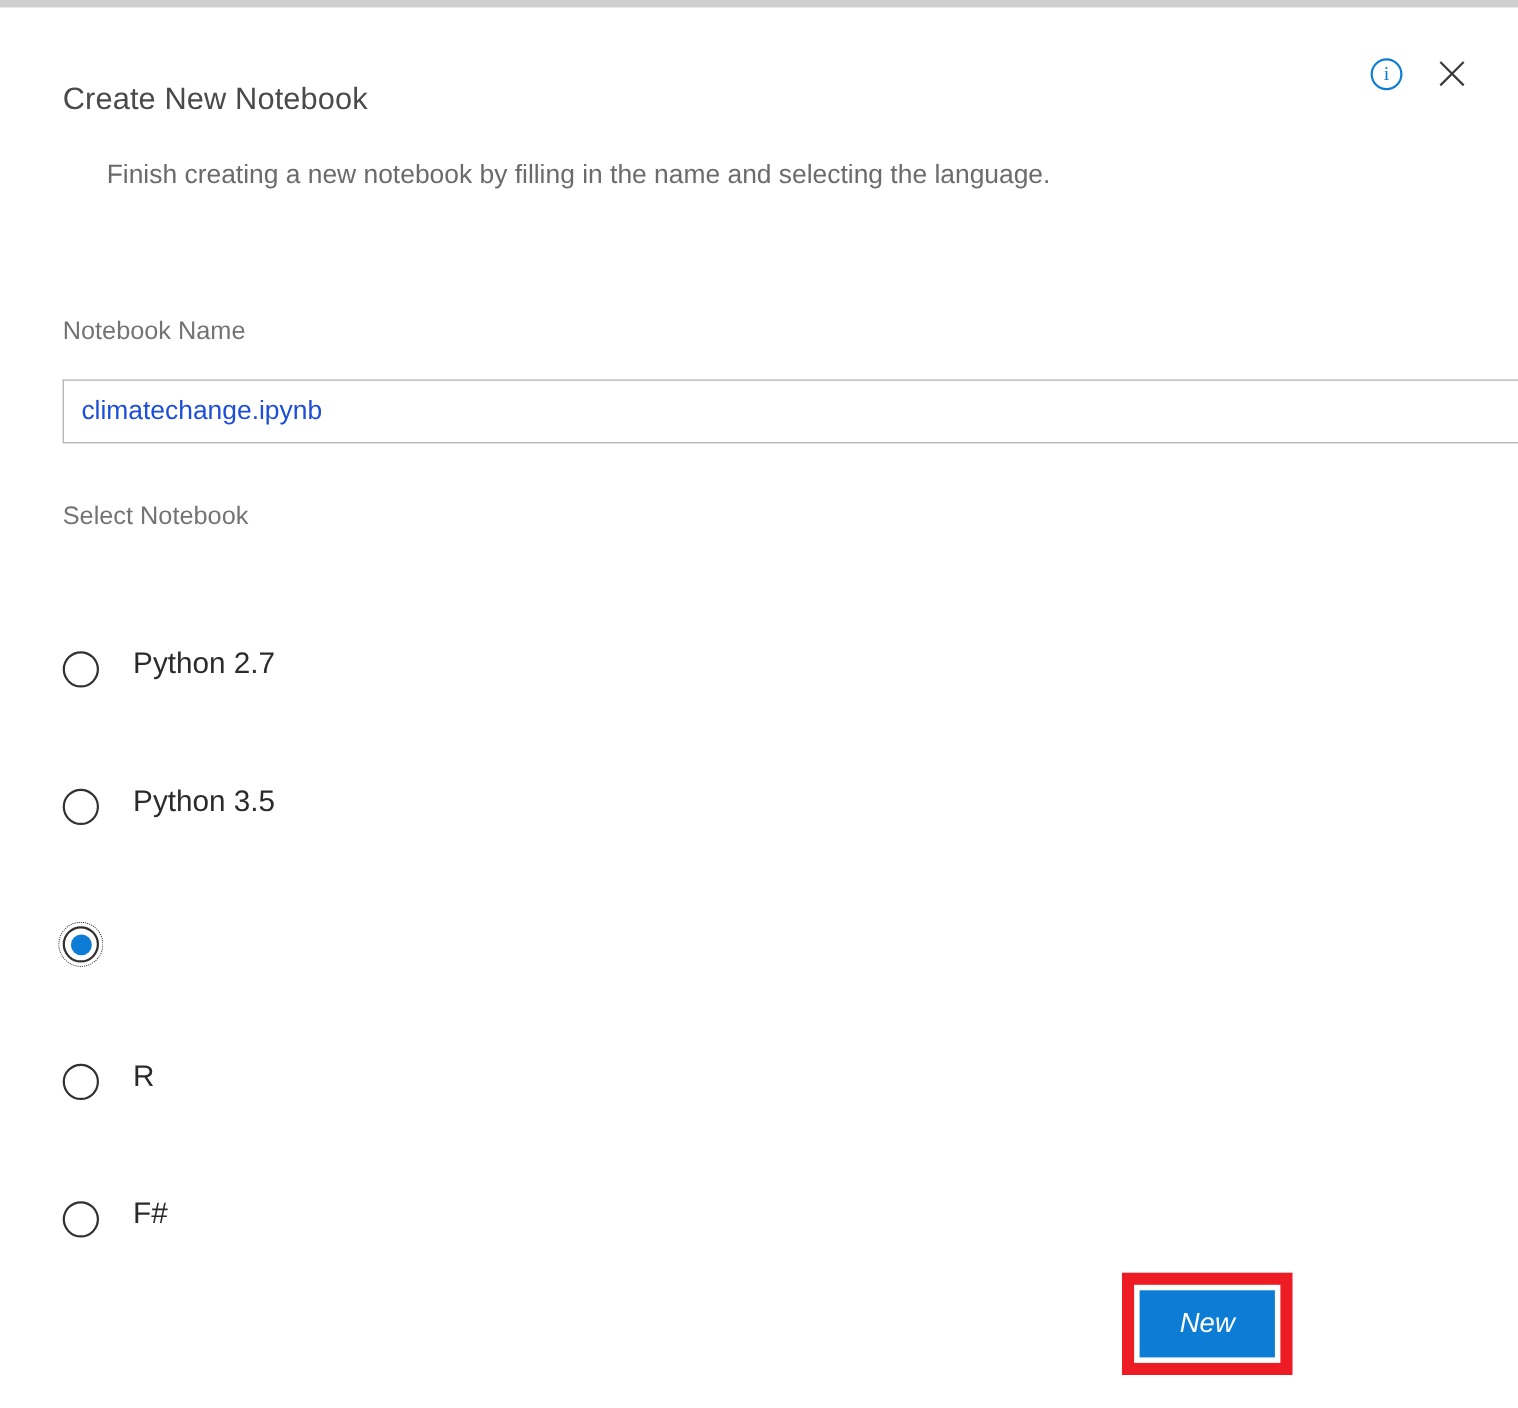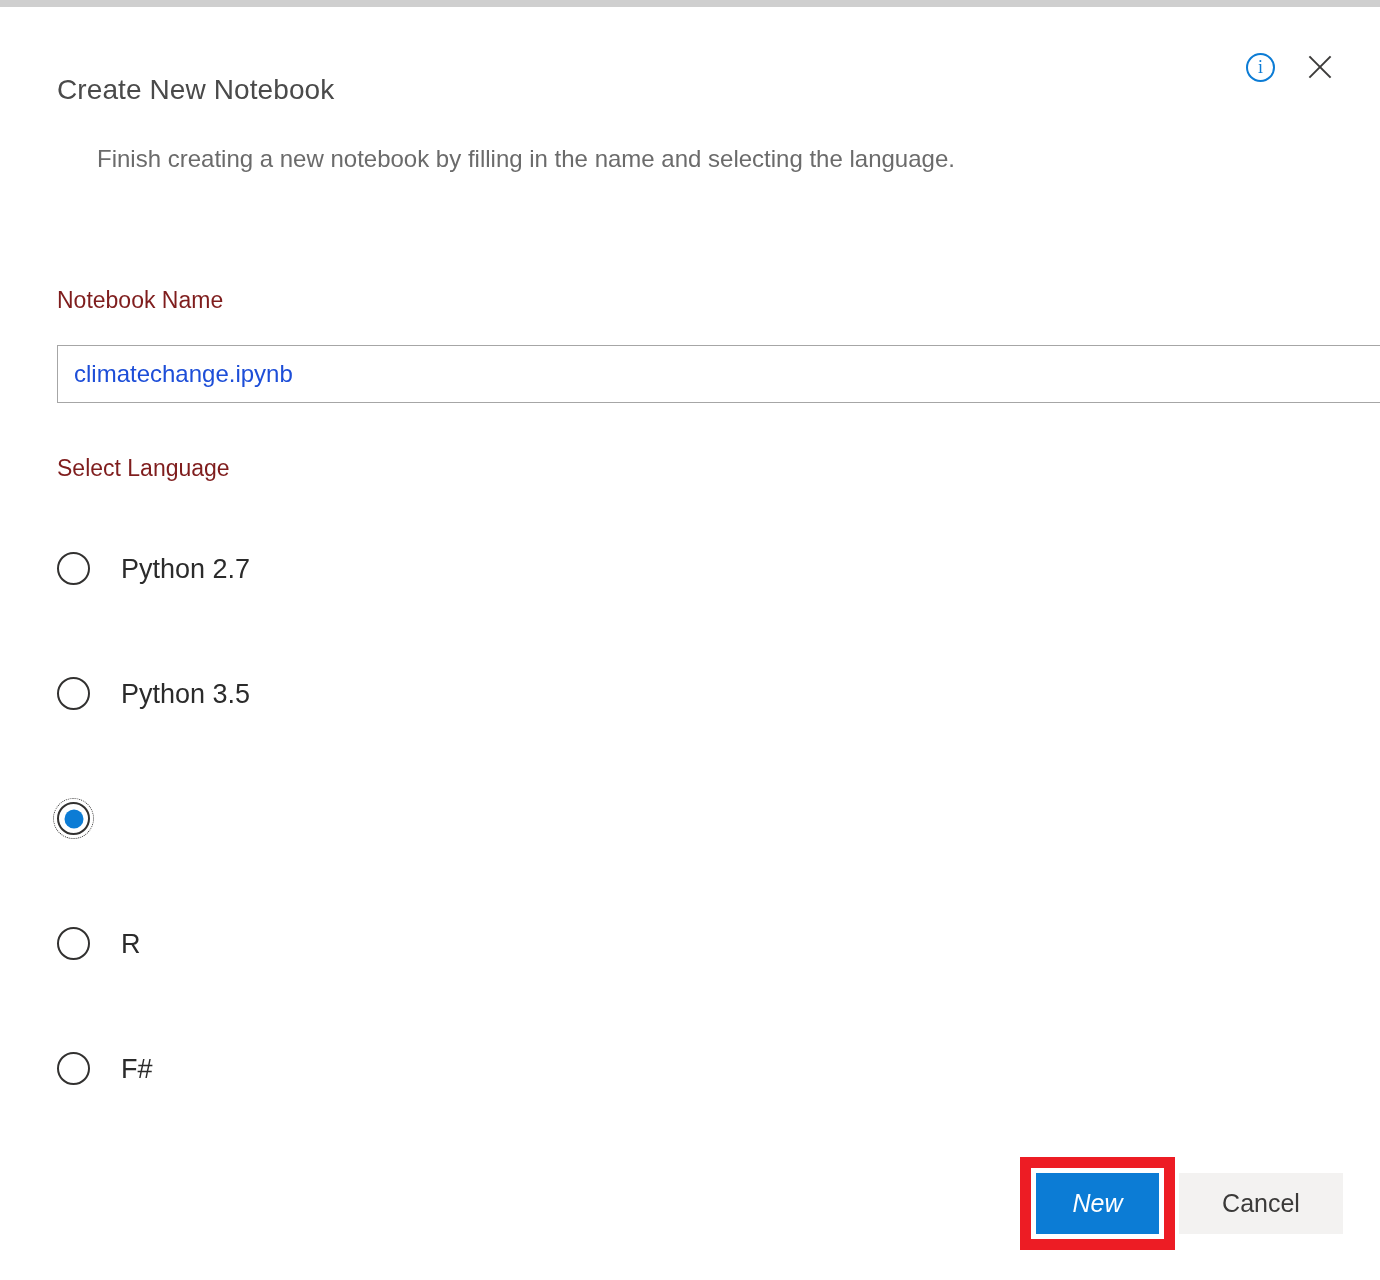"Notebook Name" .field-label { color: #7f1d1d -> #737373 }
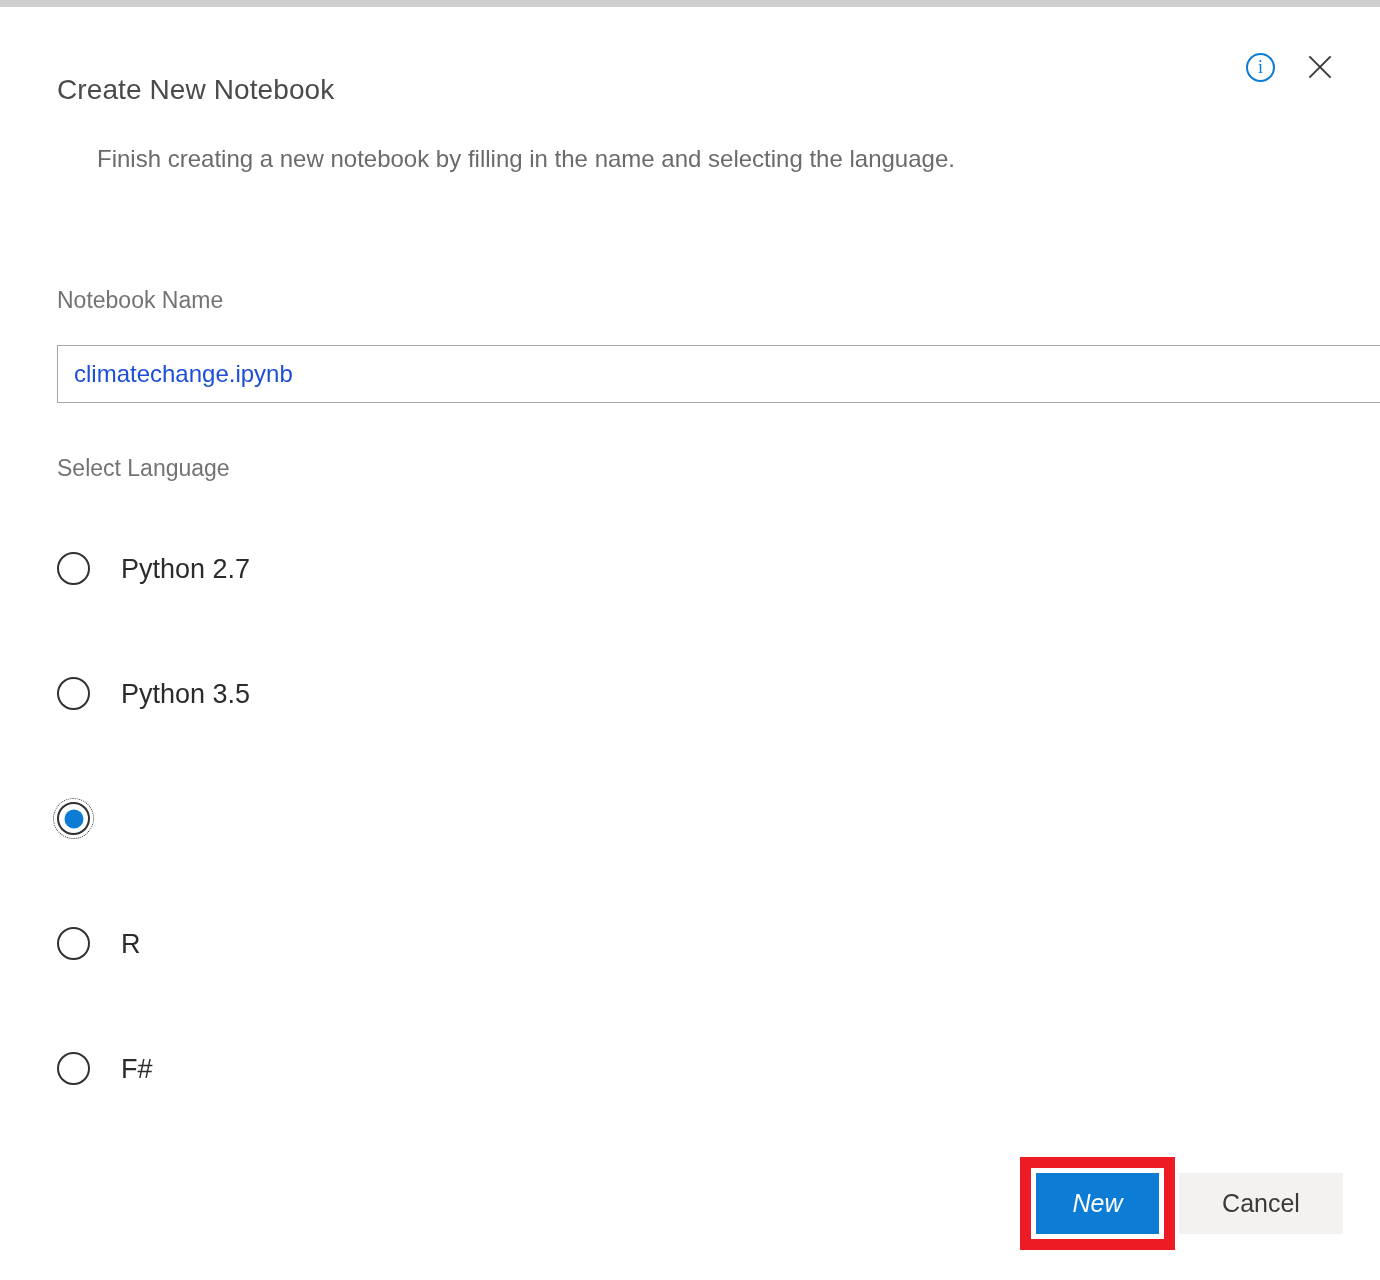"Select Language" div.field-label { text: Language -> Notebook }
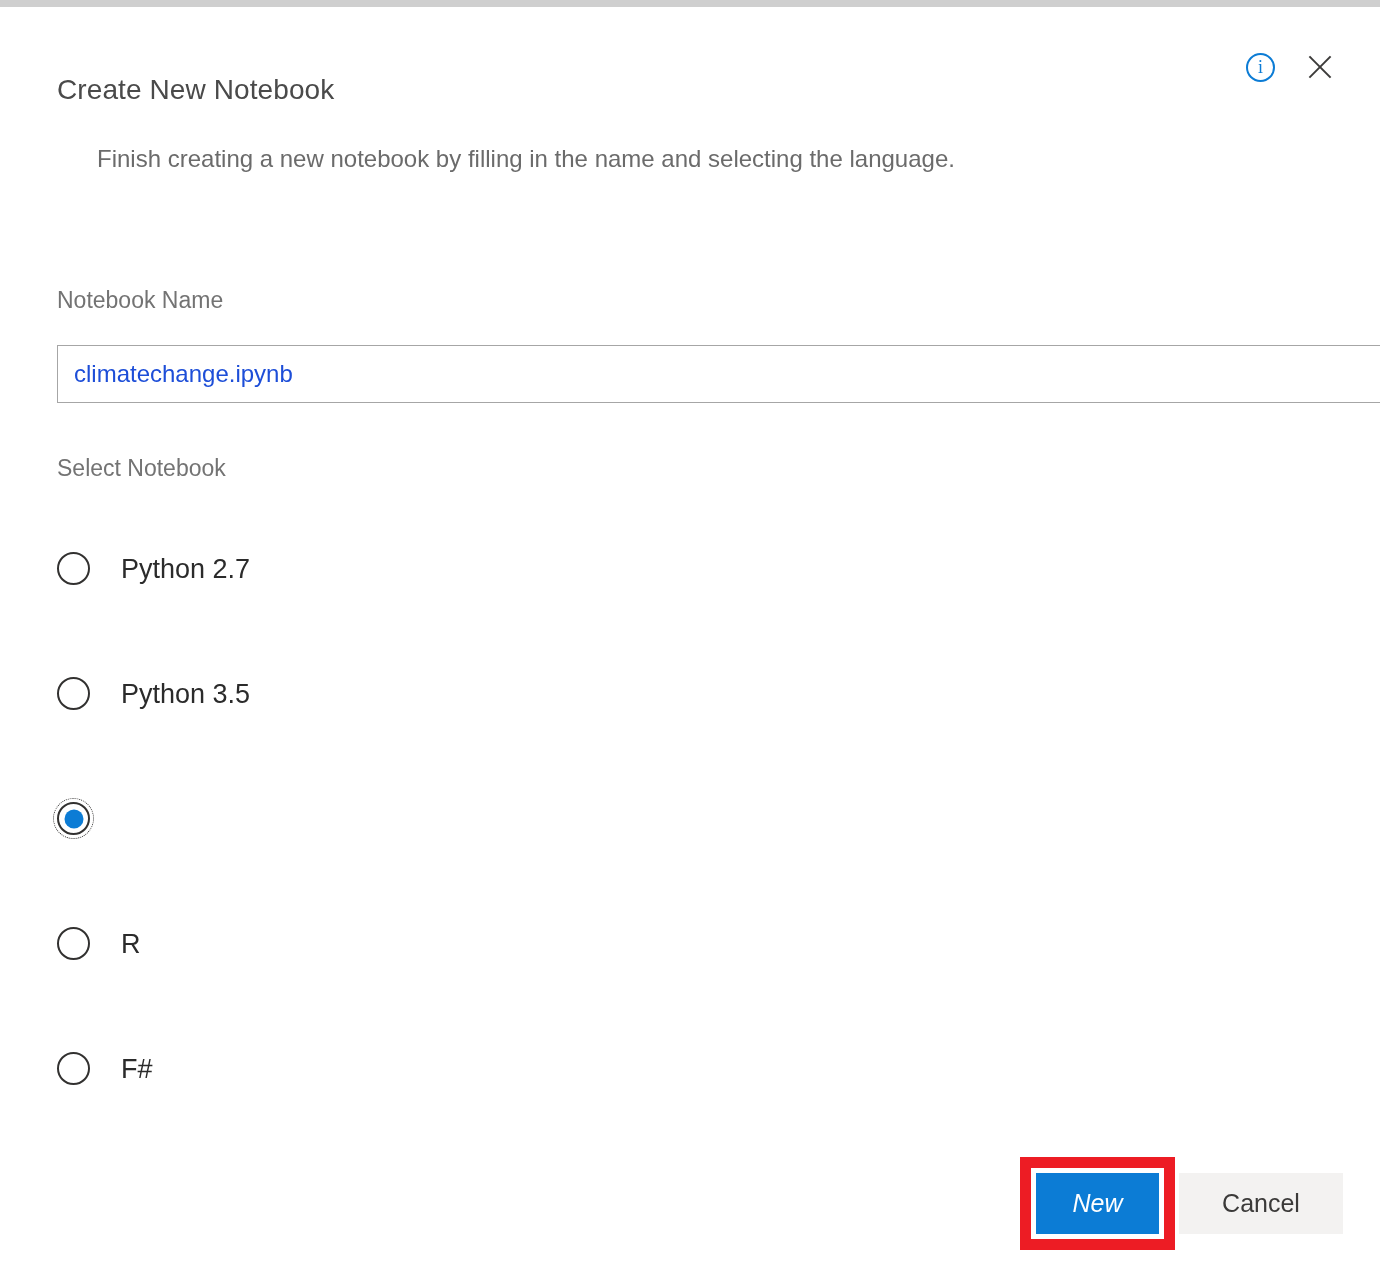"Python 2.7" .radio-row { align-items: flex-start -> center }
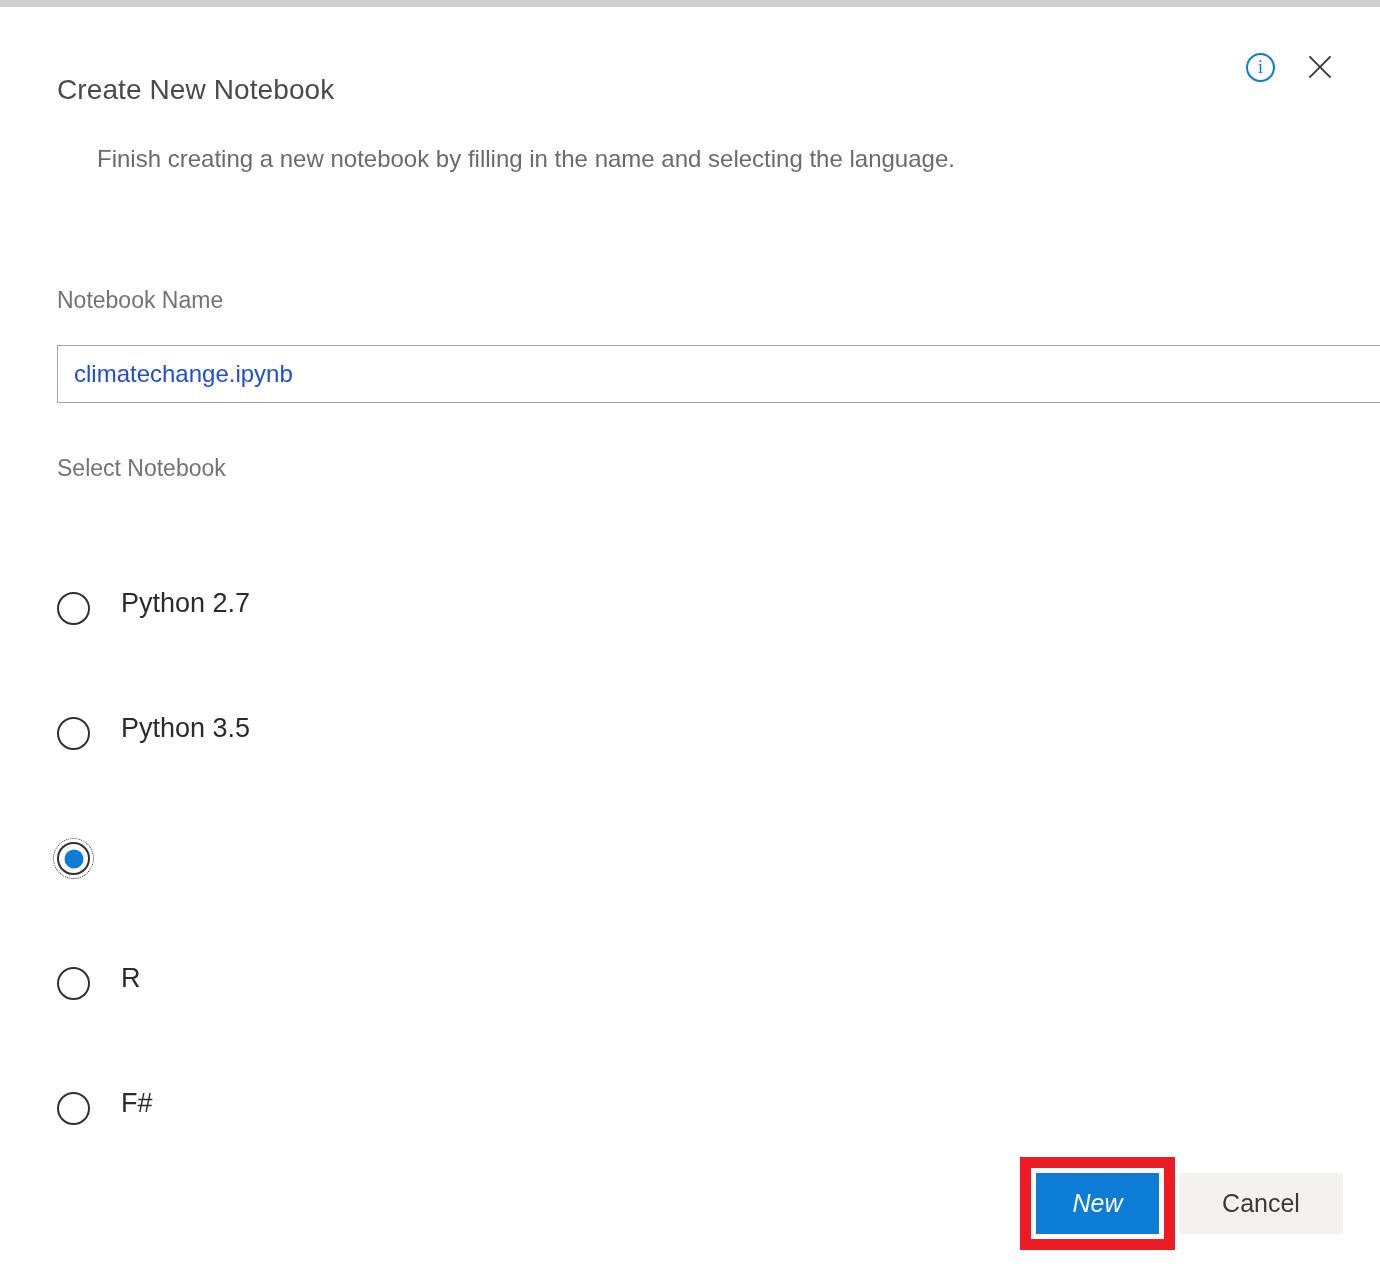"Cancel" button.btn-cancel { html: <button>Cancel</button> -> none }
